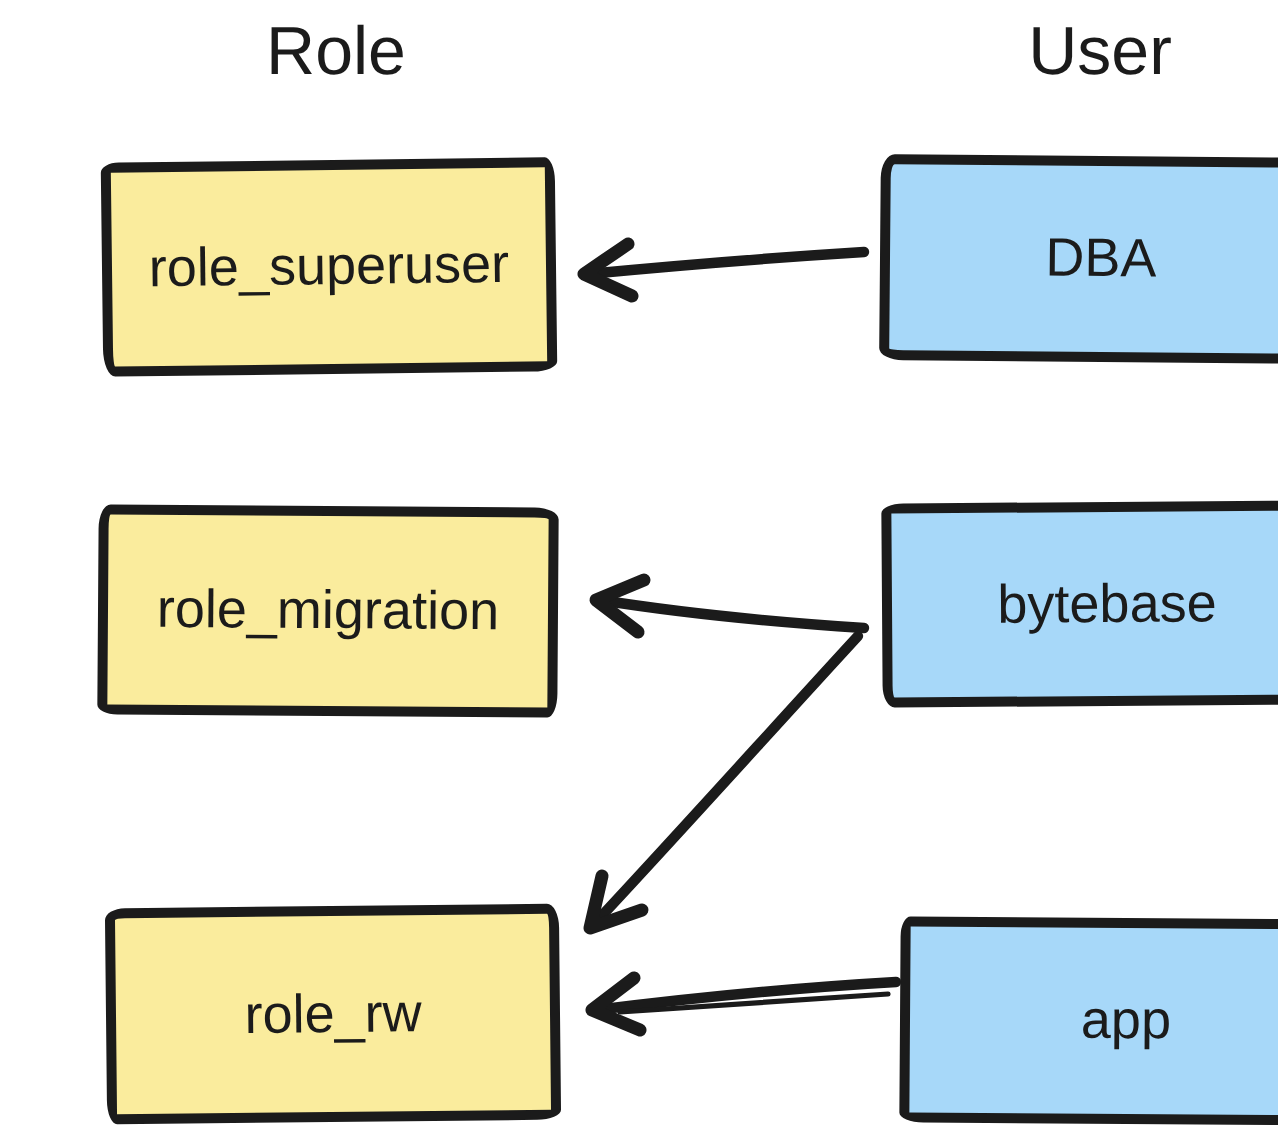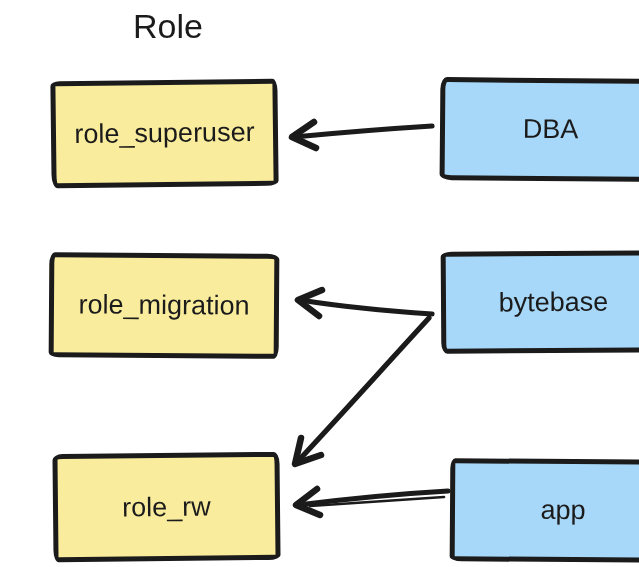"User" div.col-header { html: none -> <div>User</div> }
